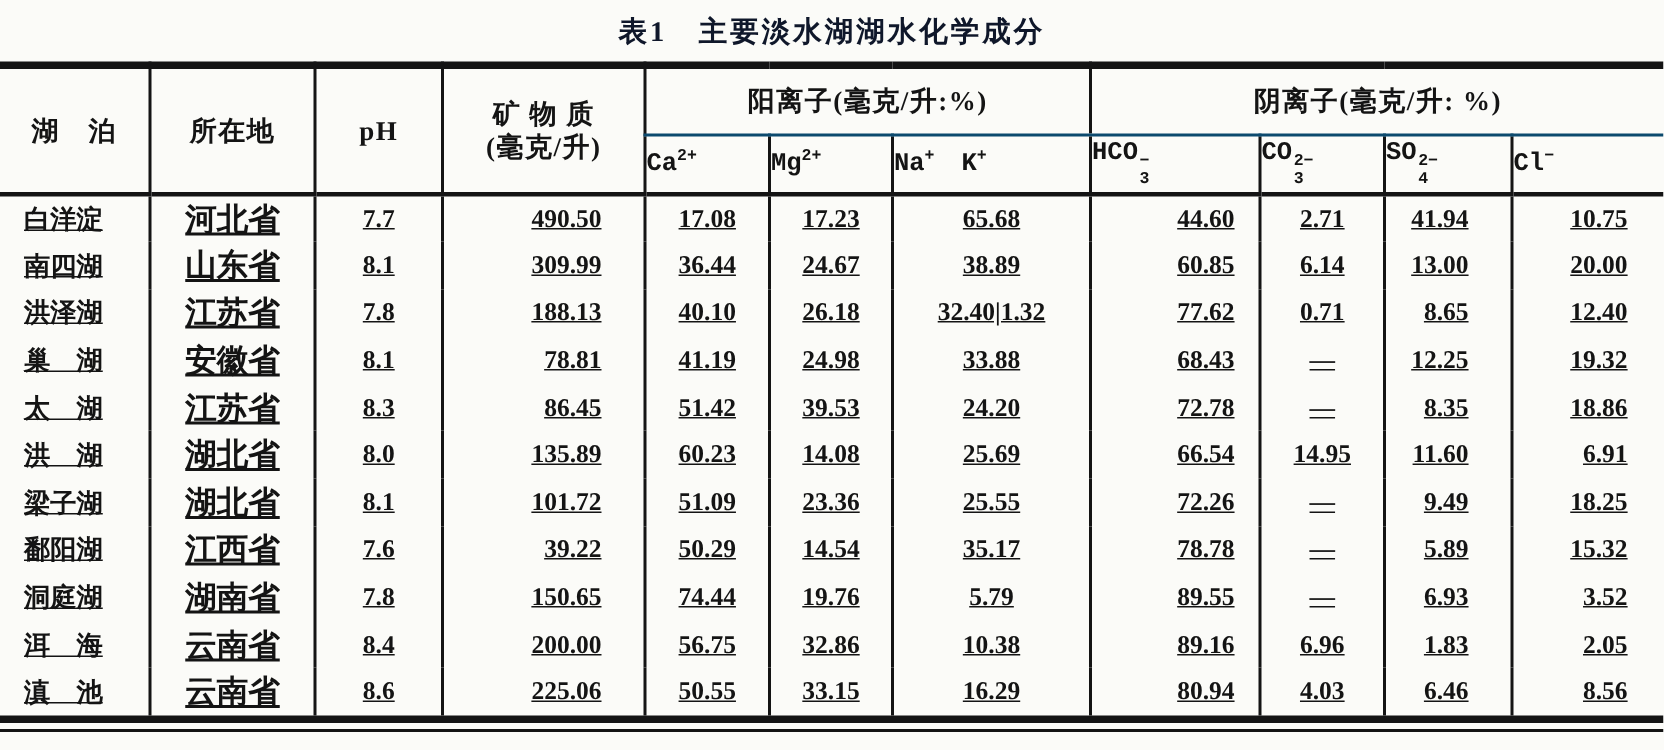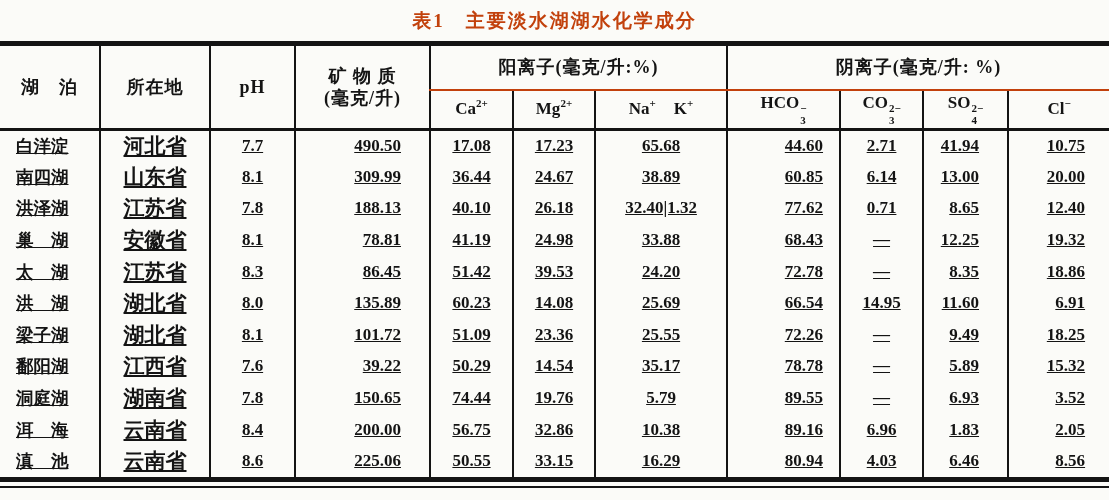"表1 主要淡水湖湖水化学成分" .title { color: #c2410c -> #0f172a }
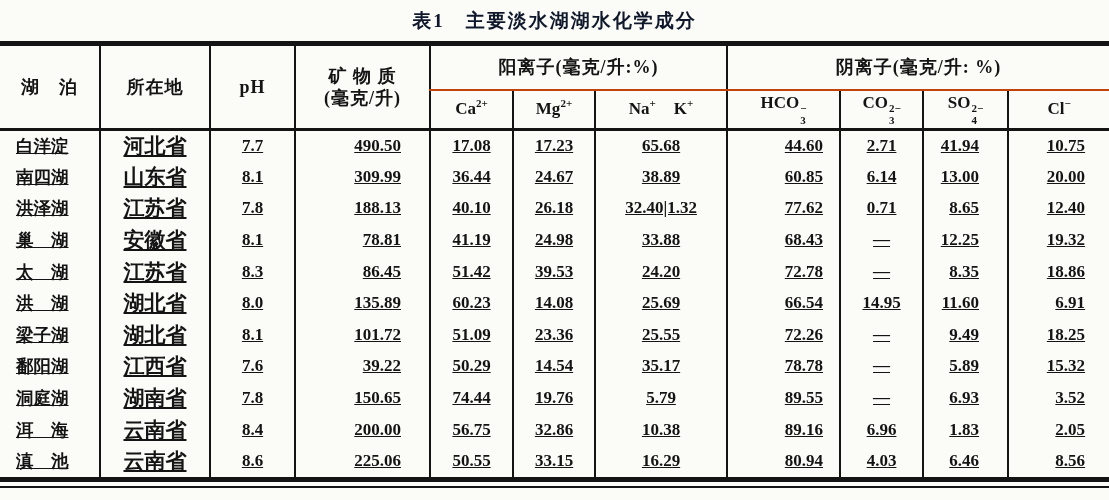"阳离子(毫克/升:%)" th.group { border-bottom: 2px solid #c2410c -> 2px solid #0c4a6e }
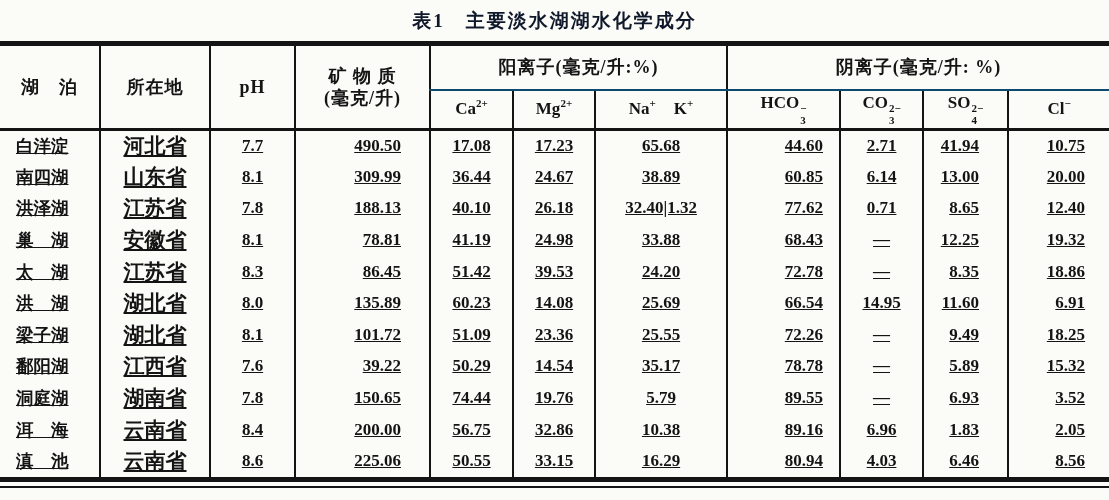"Ca2+" tr.sub th { font-family: none -> Liberation Mono, monospace; text-align: center -> left }
